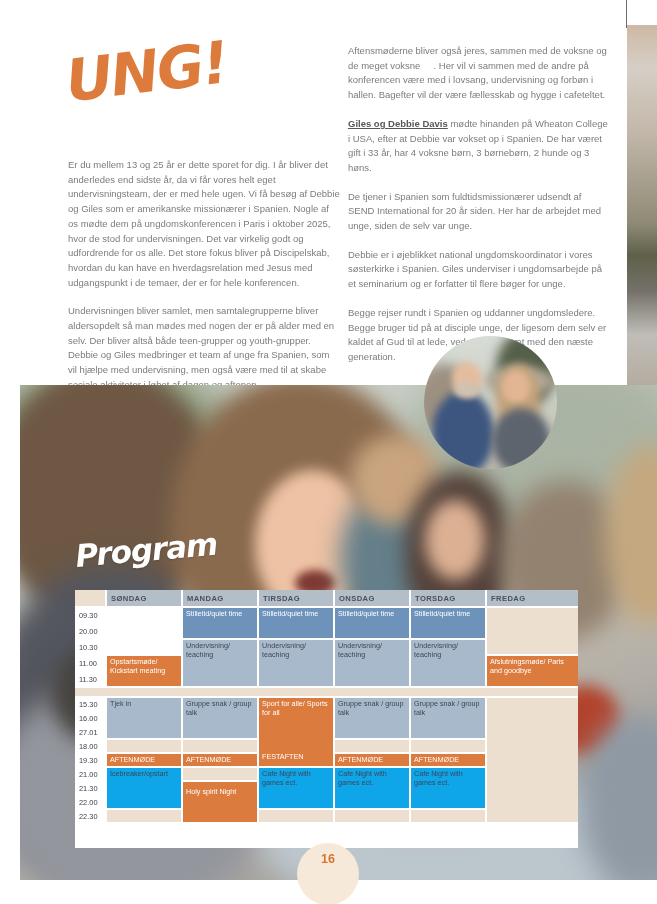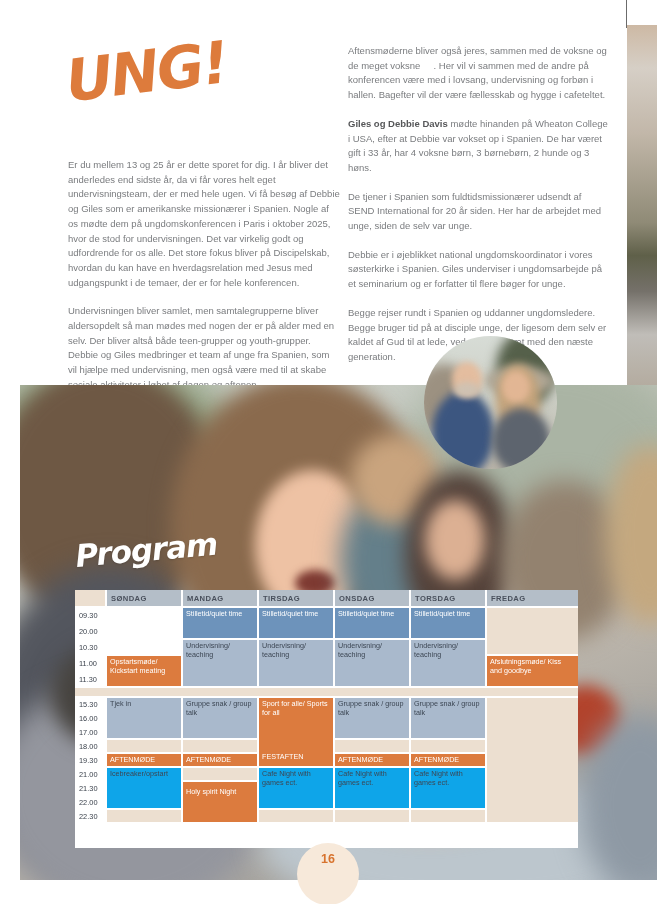"Giles og Debbie Davis" .col strong { text-decoration: none -> underline }
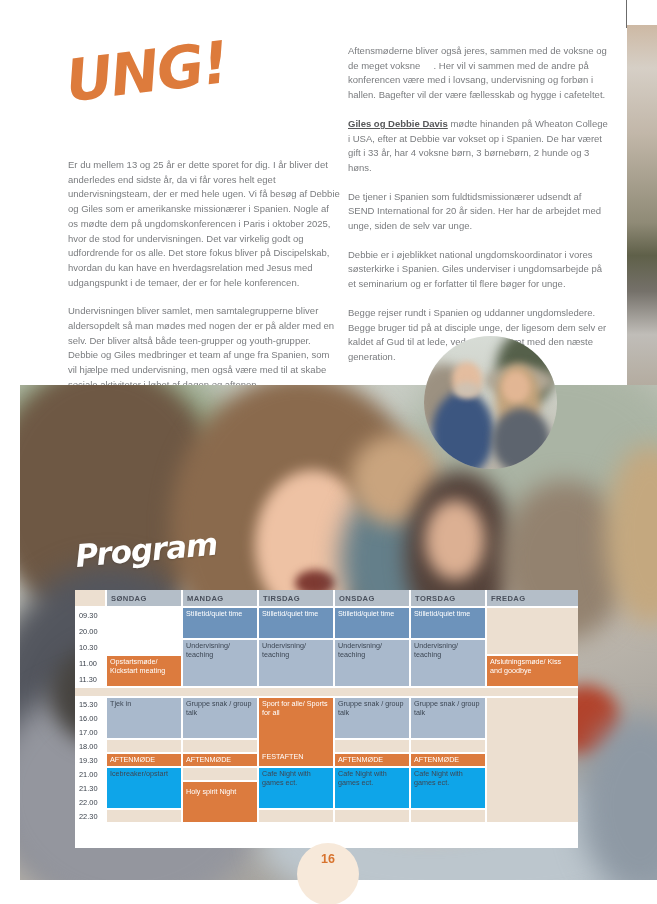"Afslutningsmøde/ Kiss and goodbye" div.cell { text: Kiss -> Paris }
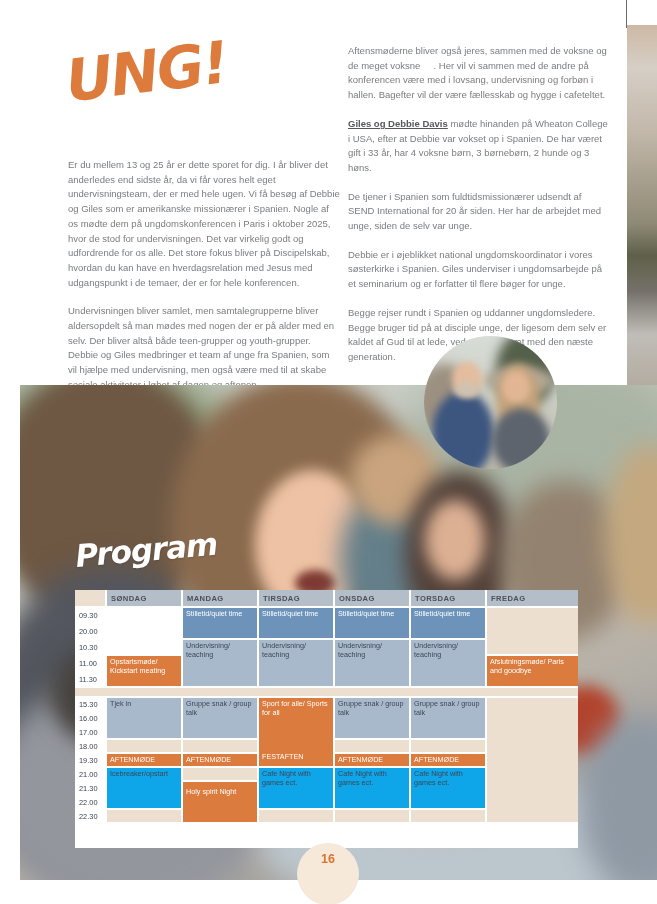"17.00" div.time-c { text: 17.00 -> 27.01 }
